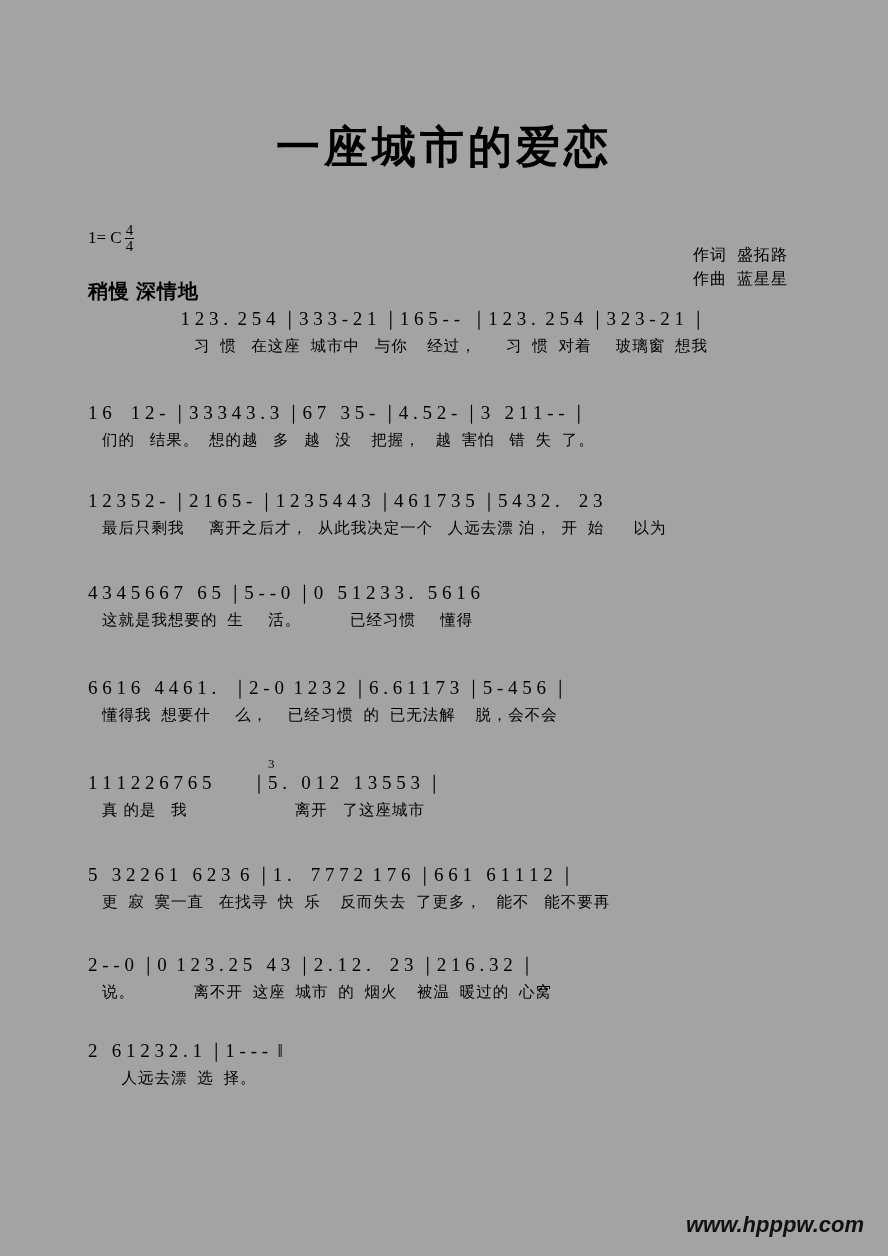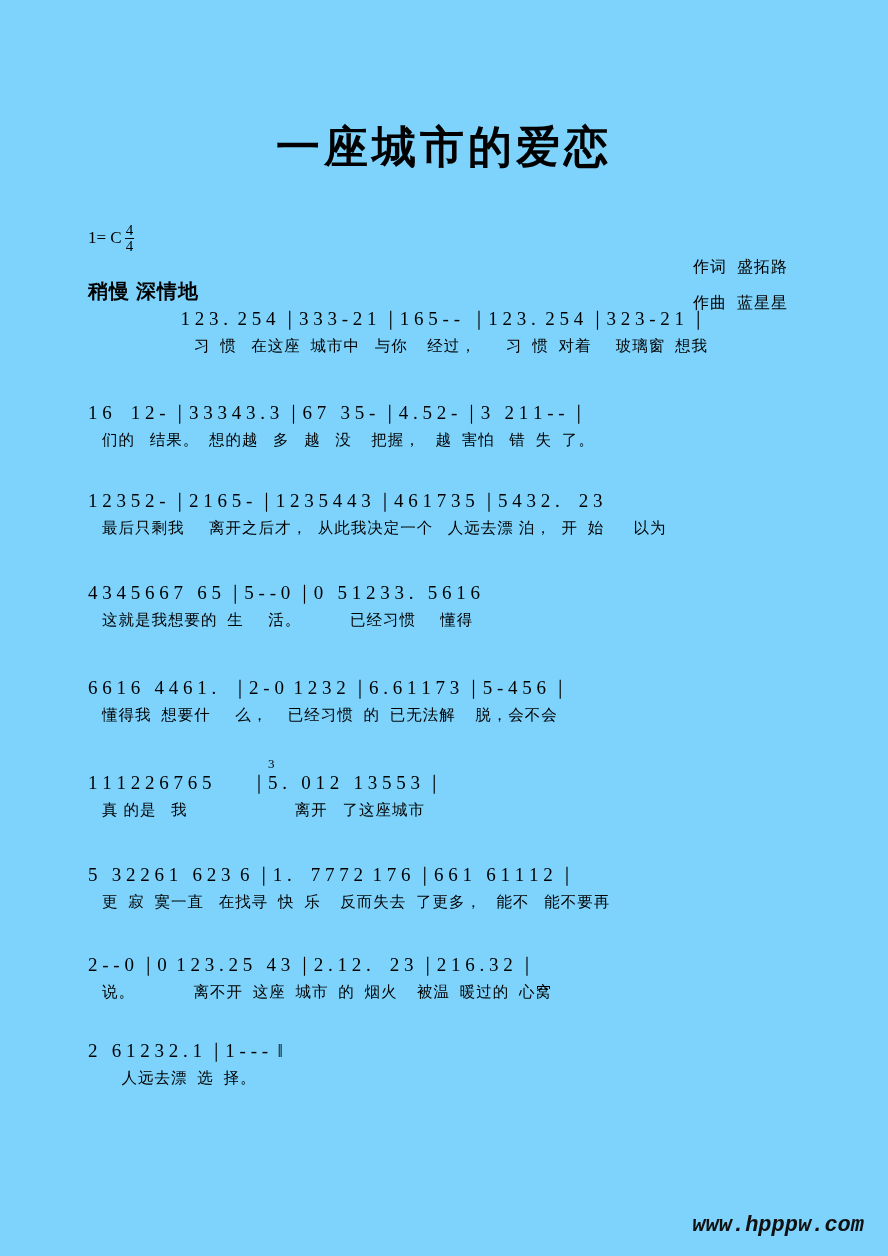"一座城市的爱恋" .sheet { background: #7dd3fc -> #a3a3a3 }
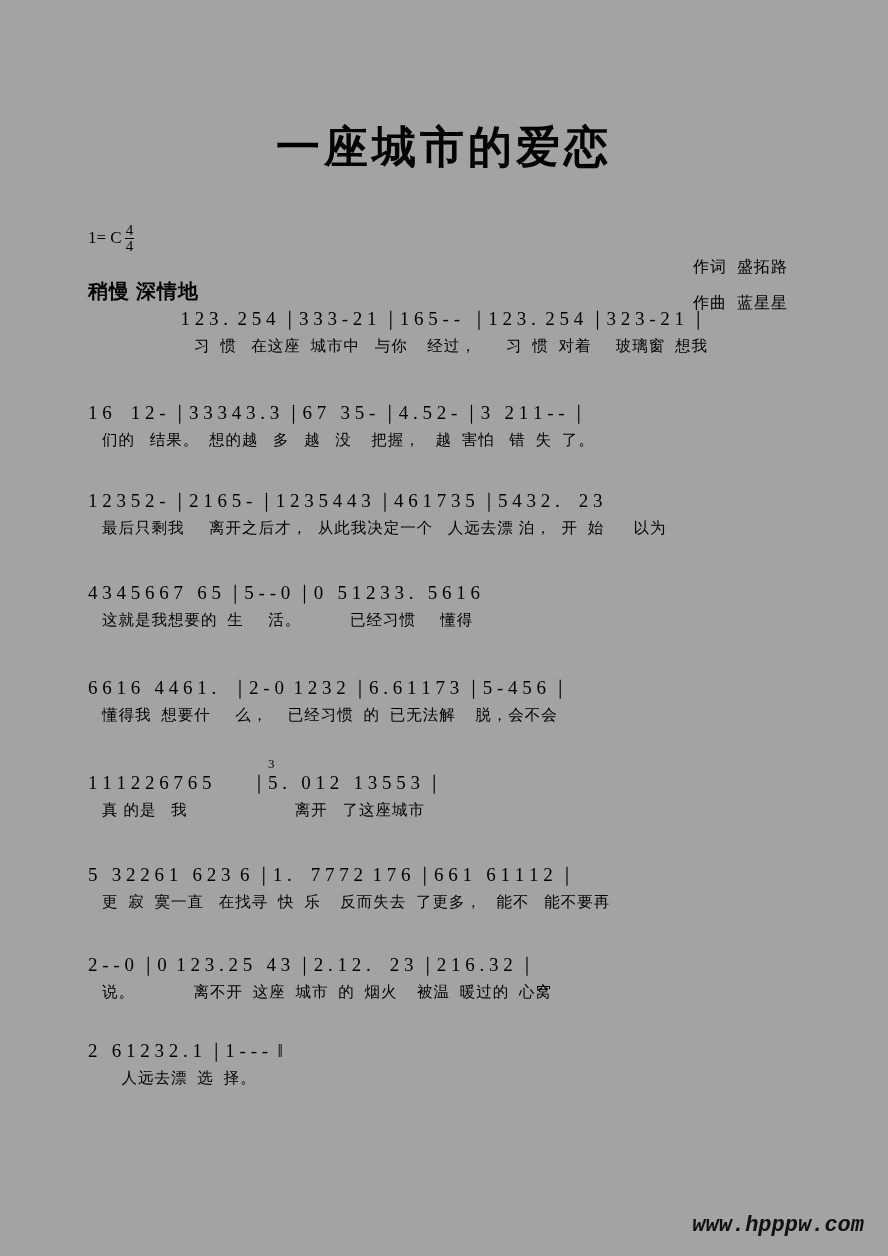"作词 盛拓路" .credits div { margin-top: 12px -> none }
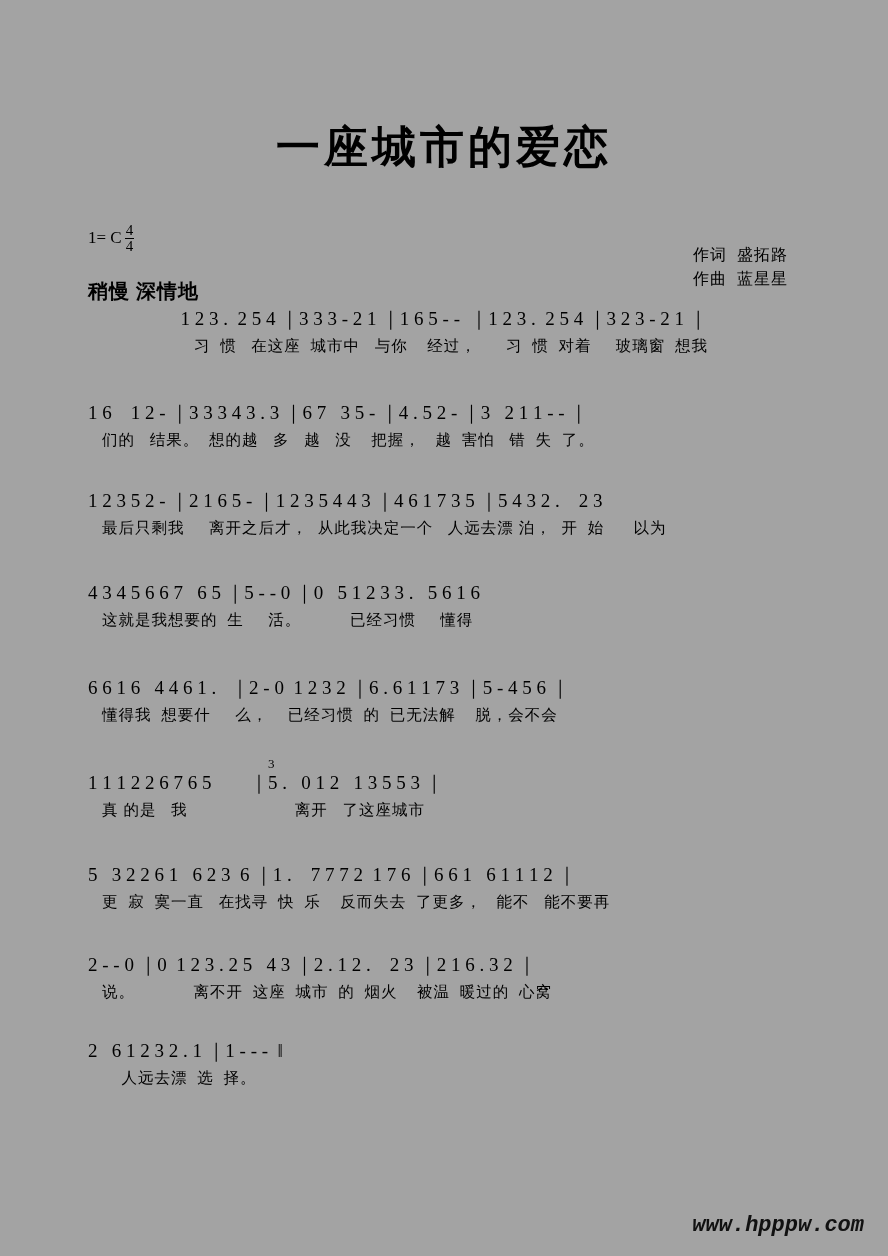"www.hpppw.com" .watermark { font-family: Liberation Mono, monospace -> Liberation Sans, sans-serif }
